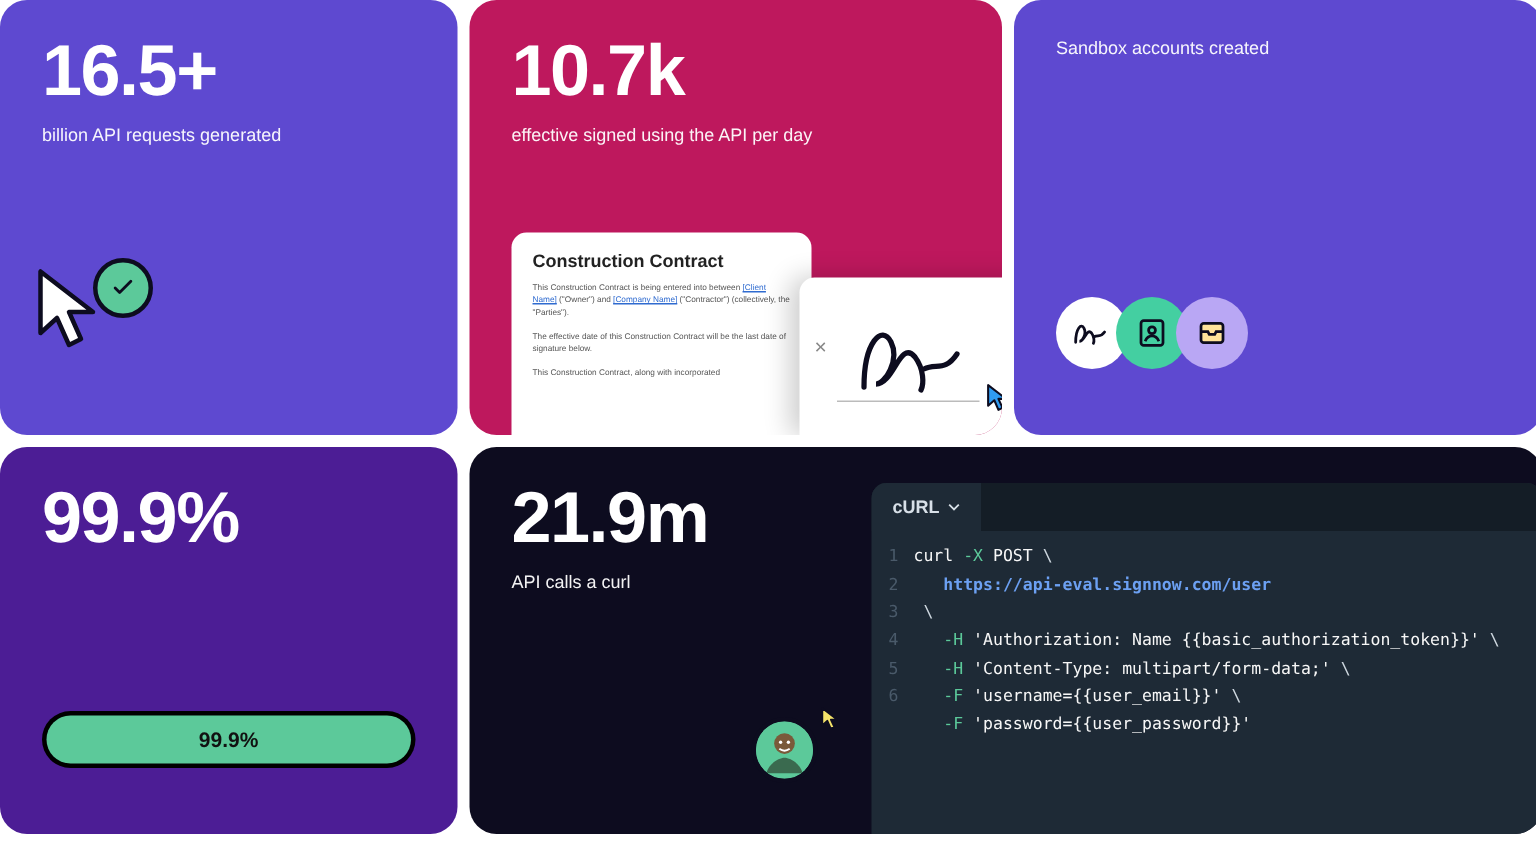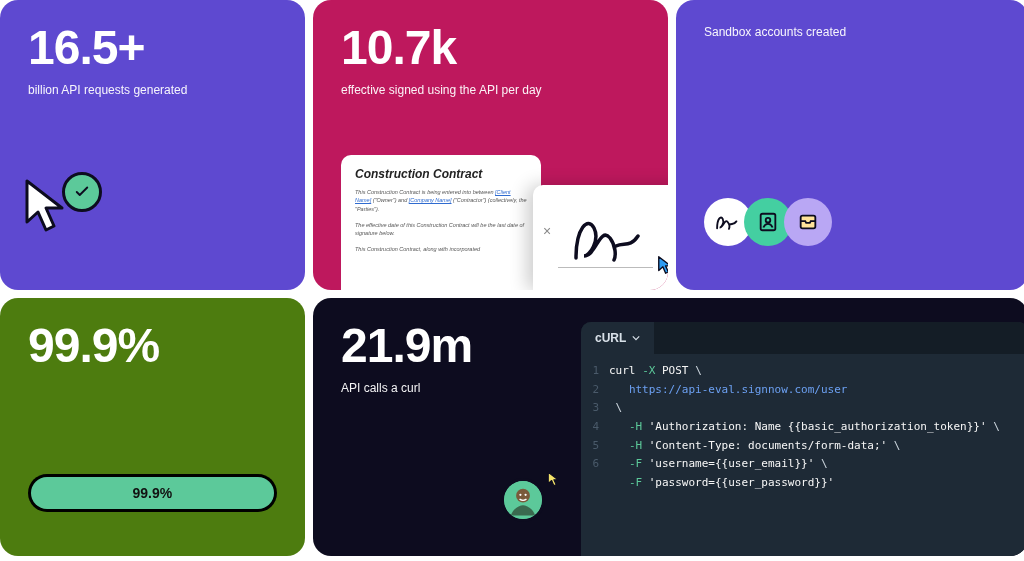"Construction Contract" .doc-paper { font-style: italic -> none }
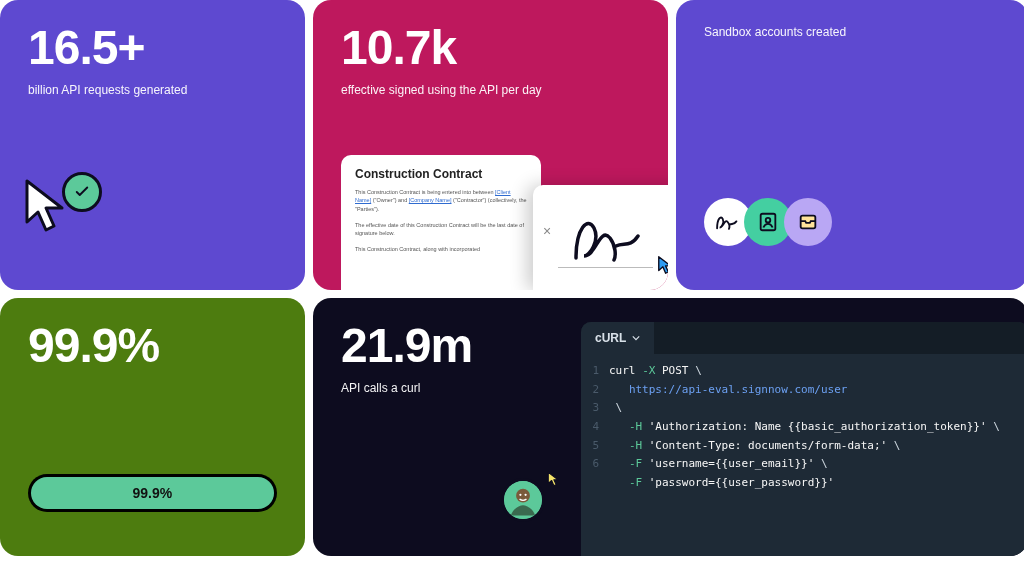"99.9%" .card-4 { background: #4d7c0f -> #4c1d95 }
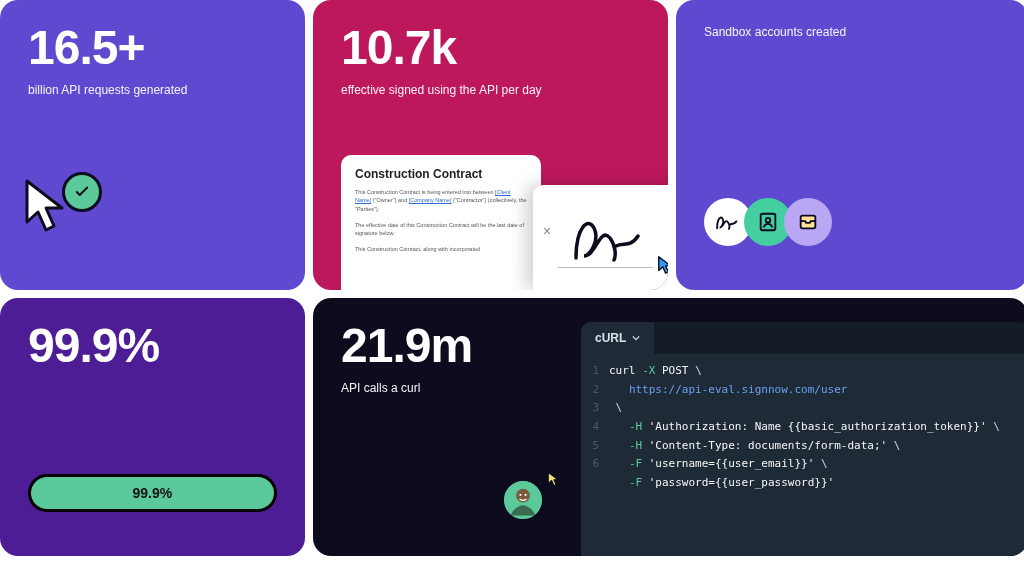"https://api-eval.signnow.com/user" .tk-url { font-weight: none -> bold }
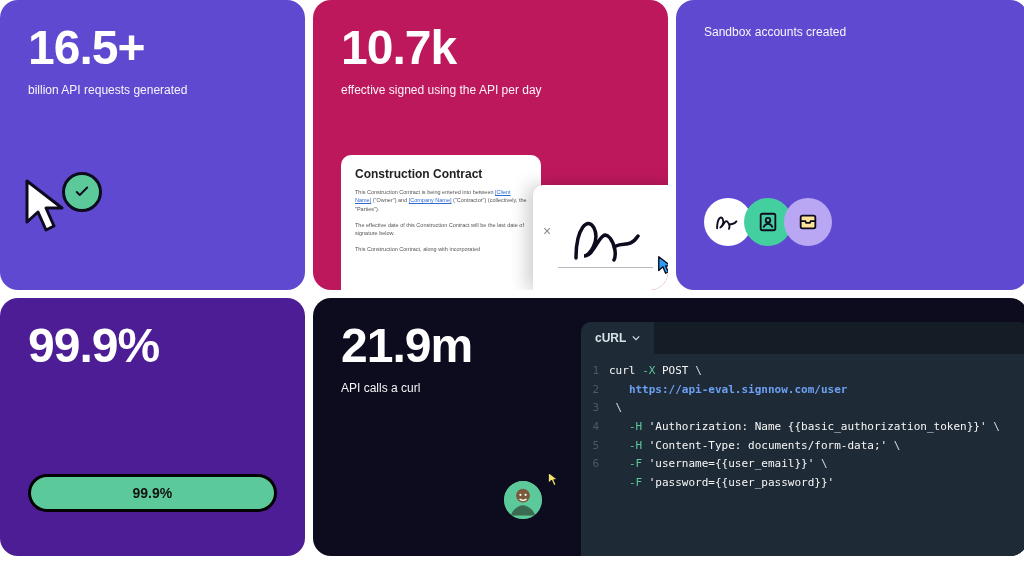"'Content-Type: documents/form-data;'" span.tk-str { text: documents/form-data -> multipart/form-data }
